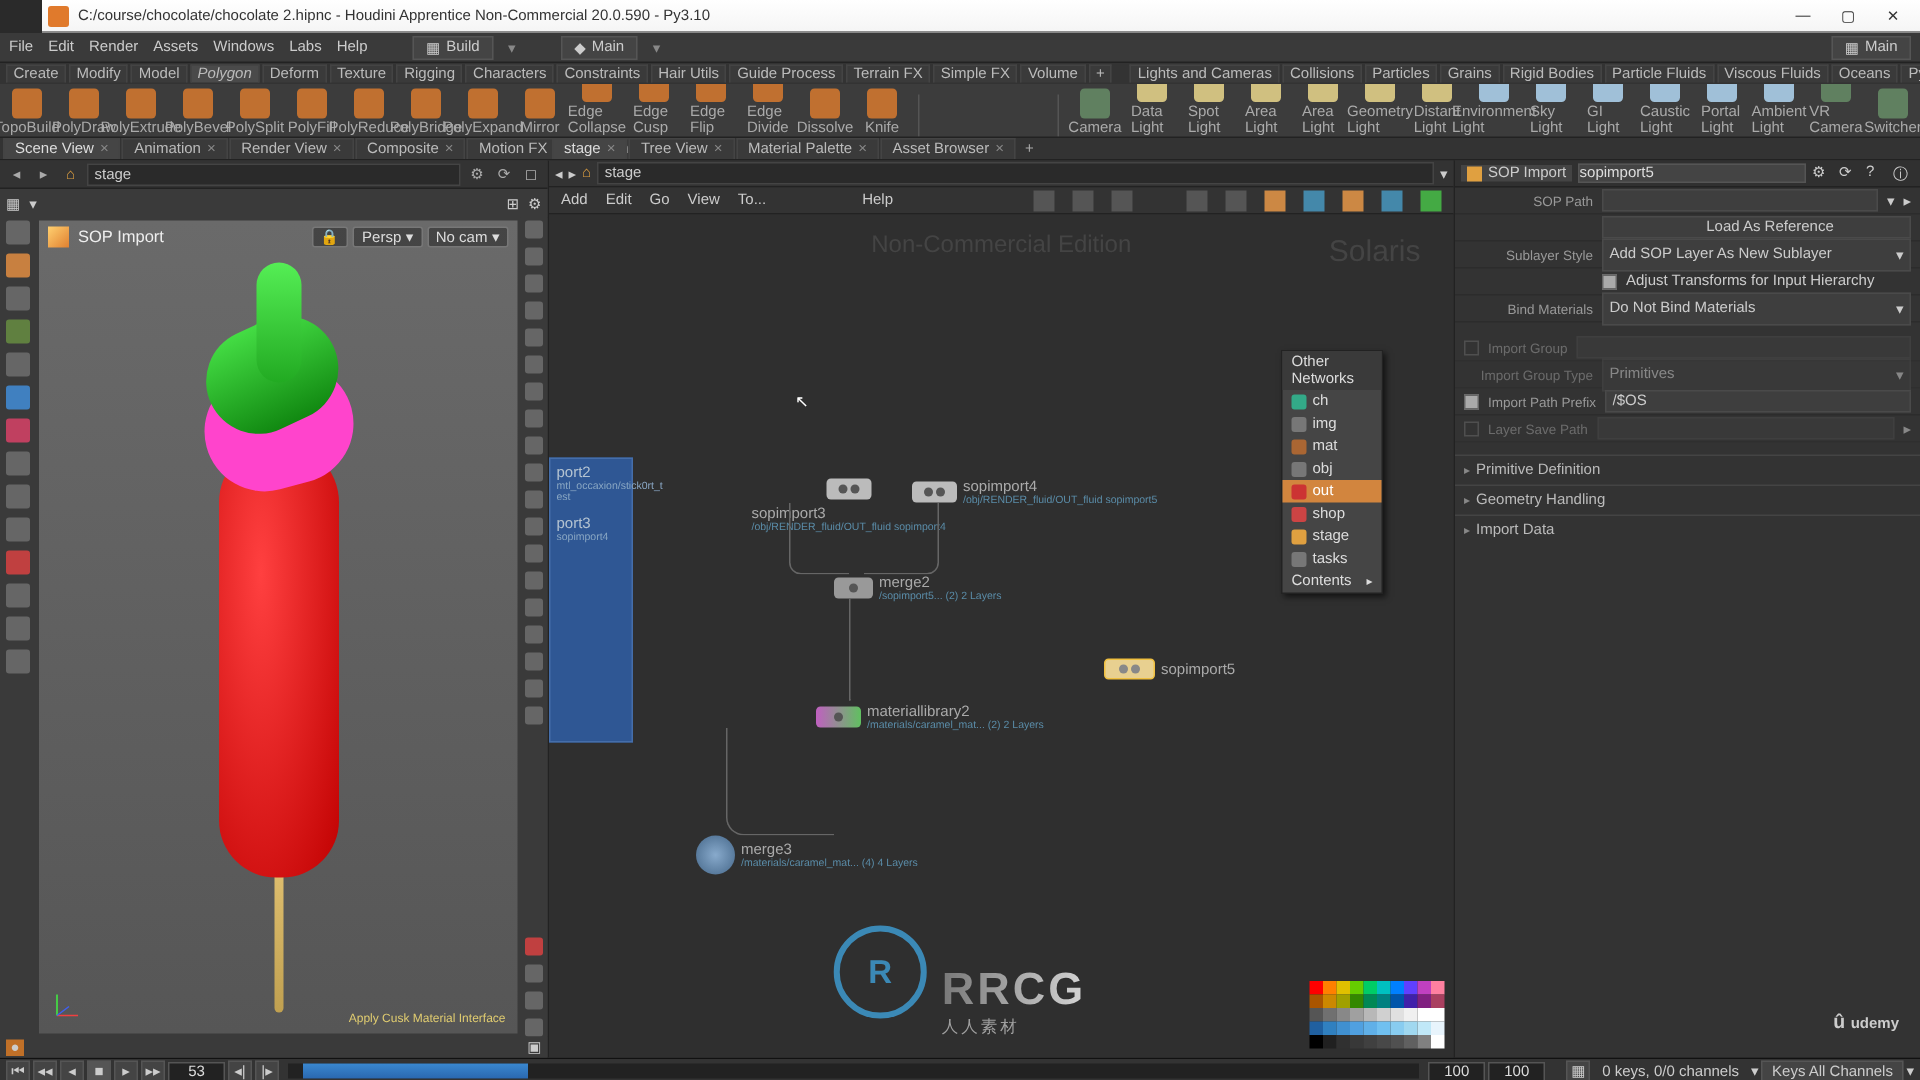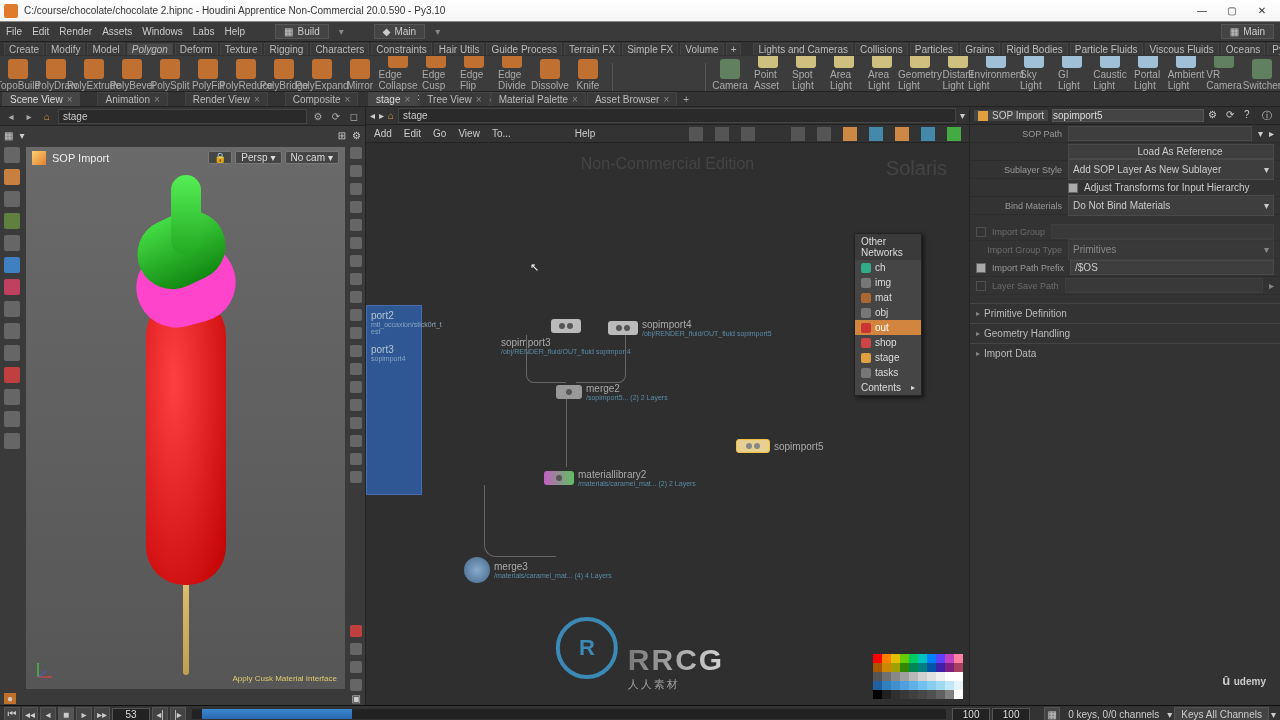"C:/course/chocolate/chocolate 2.hipnc -" .titlebar { margin-left: none -> 28px }
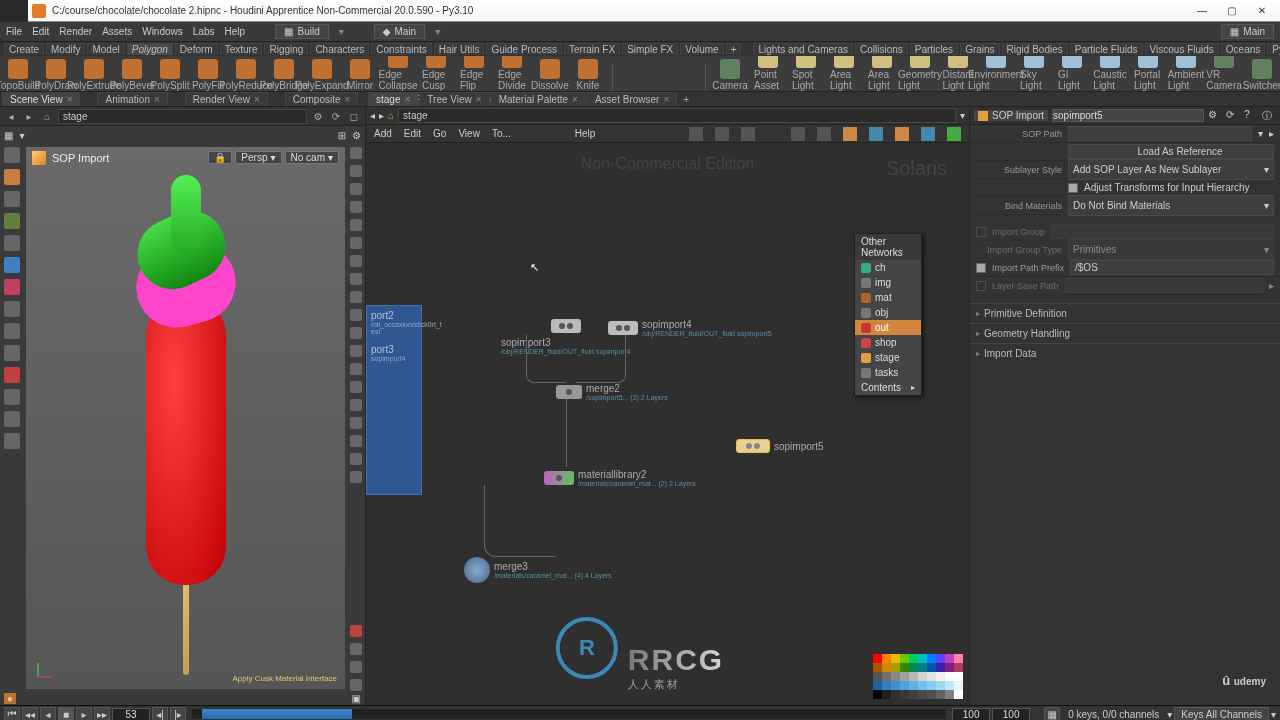"Point Asset" span { text: Point Asset -> Data Light }
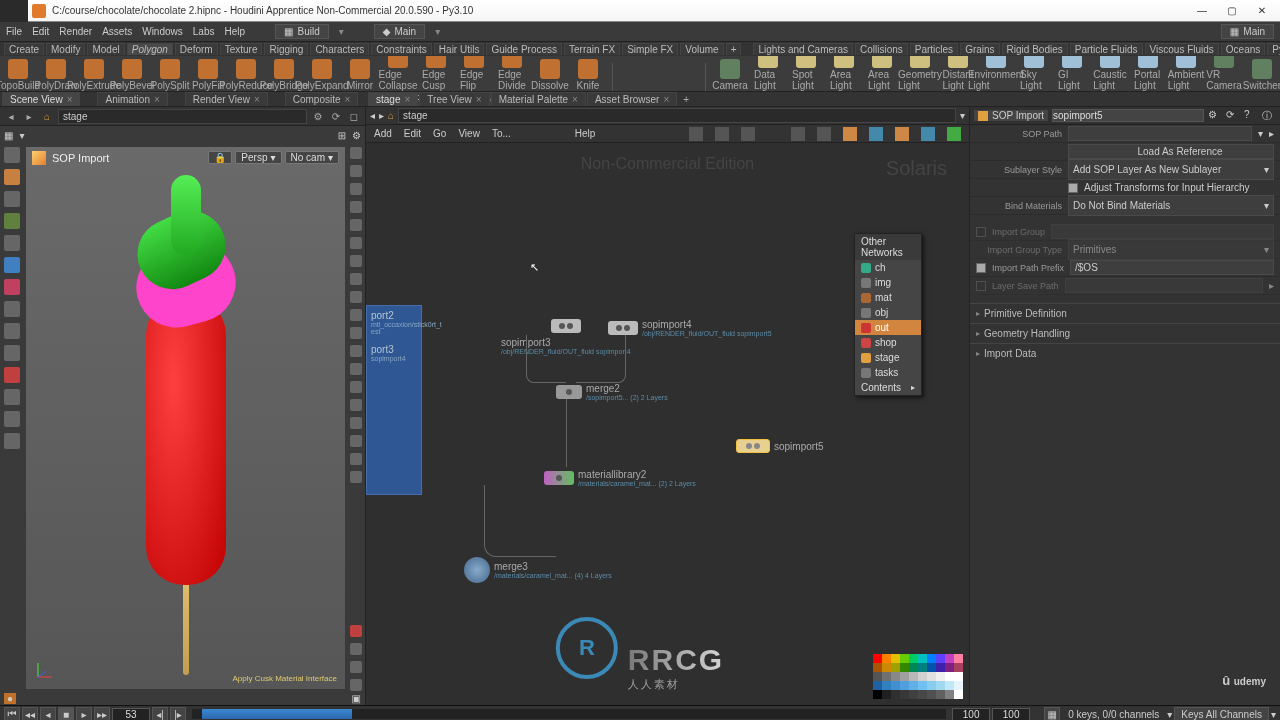"Scene View ×" .panetabs-left { gap: 16px -> 0 }
